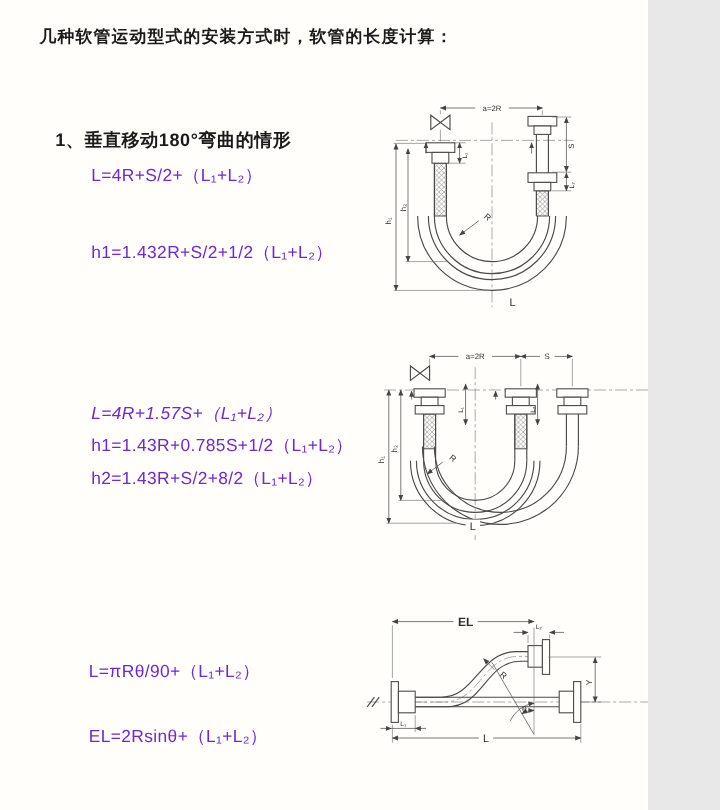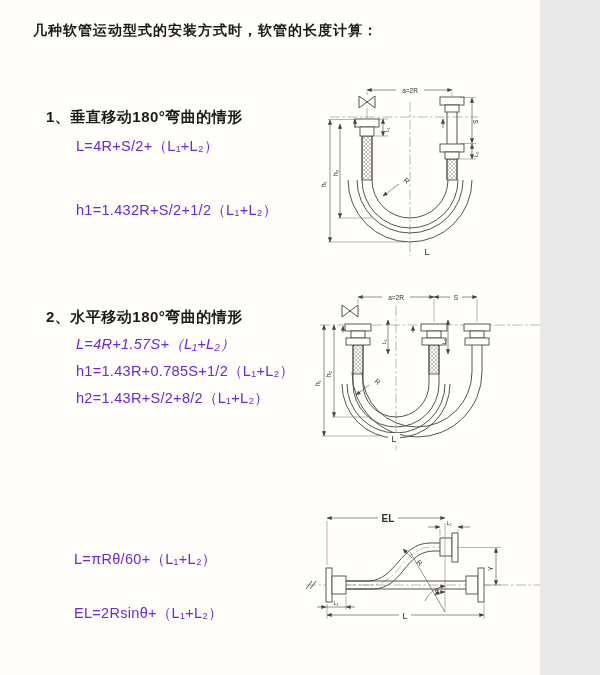"2、水平移动180°弯曲的情形" div.t { html: <div>2、水平移动180°弯曲的情形</div> -> none }
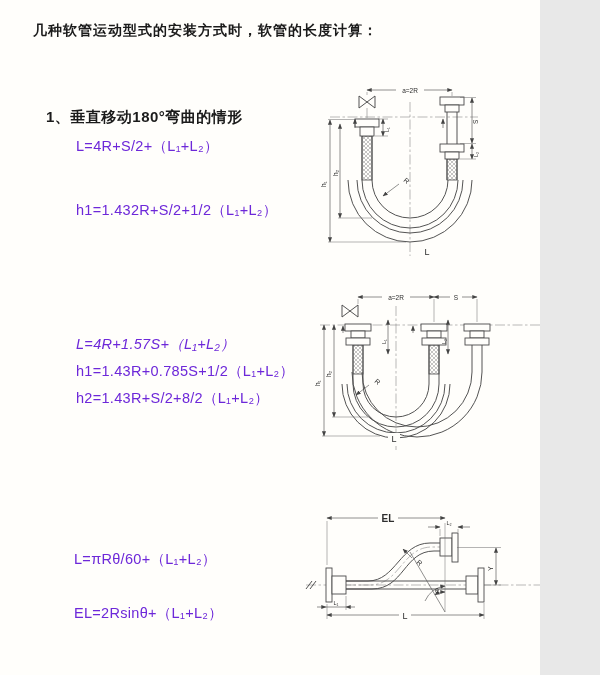"L=πRθ/60+（L₁+L₂）" div.t { text: πRθ/60+ -> πRθ/90+ }
